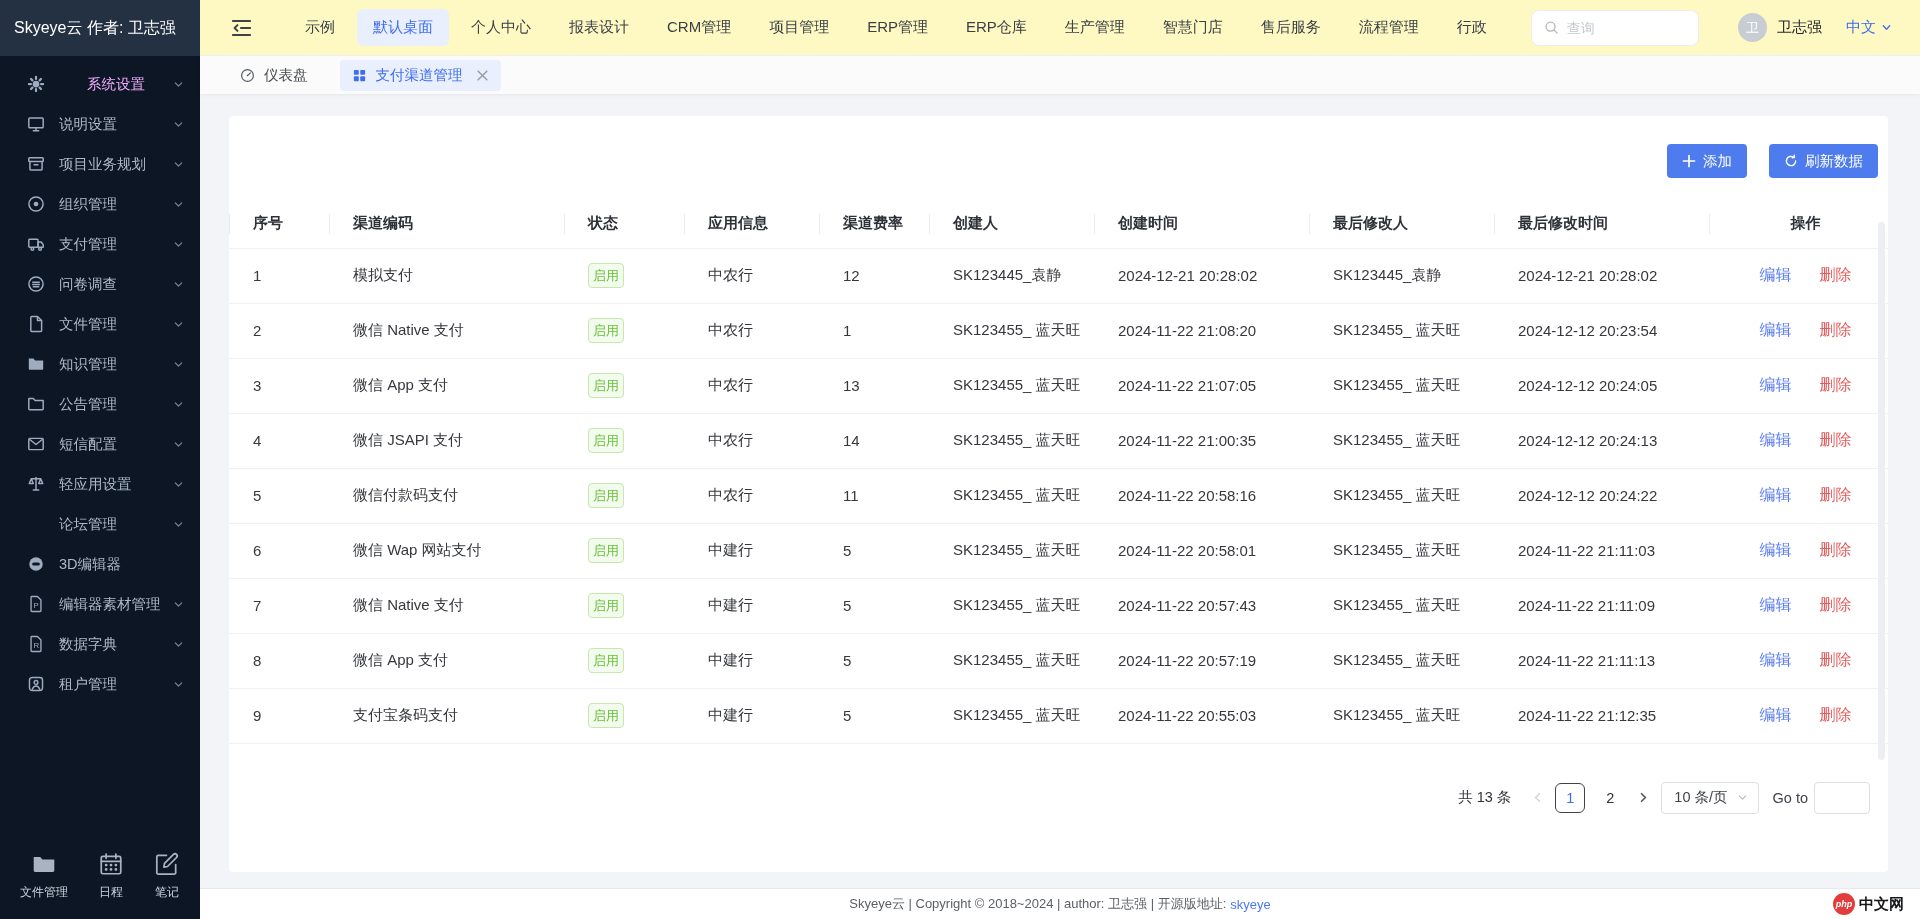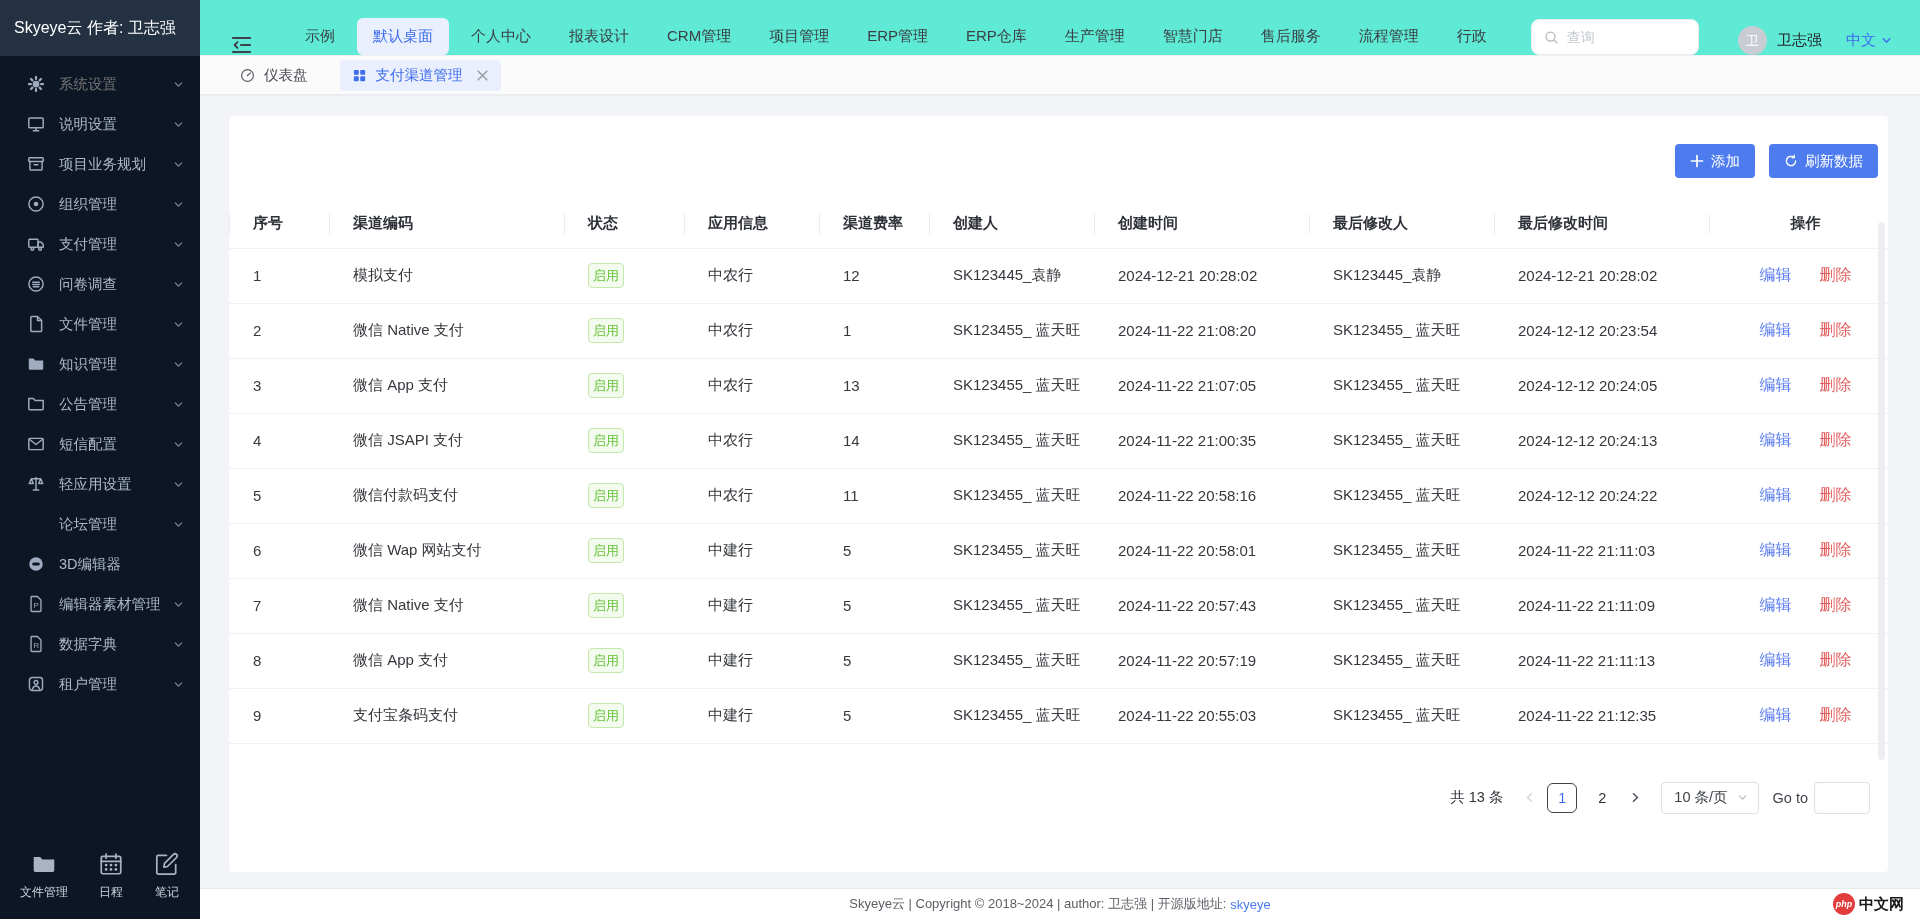"示例" .topbar { align-items: flex-end -> center; background: #5eead4 -> #fef9c3 }
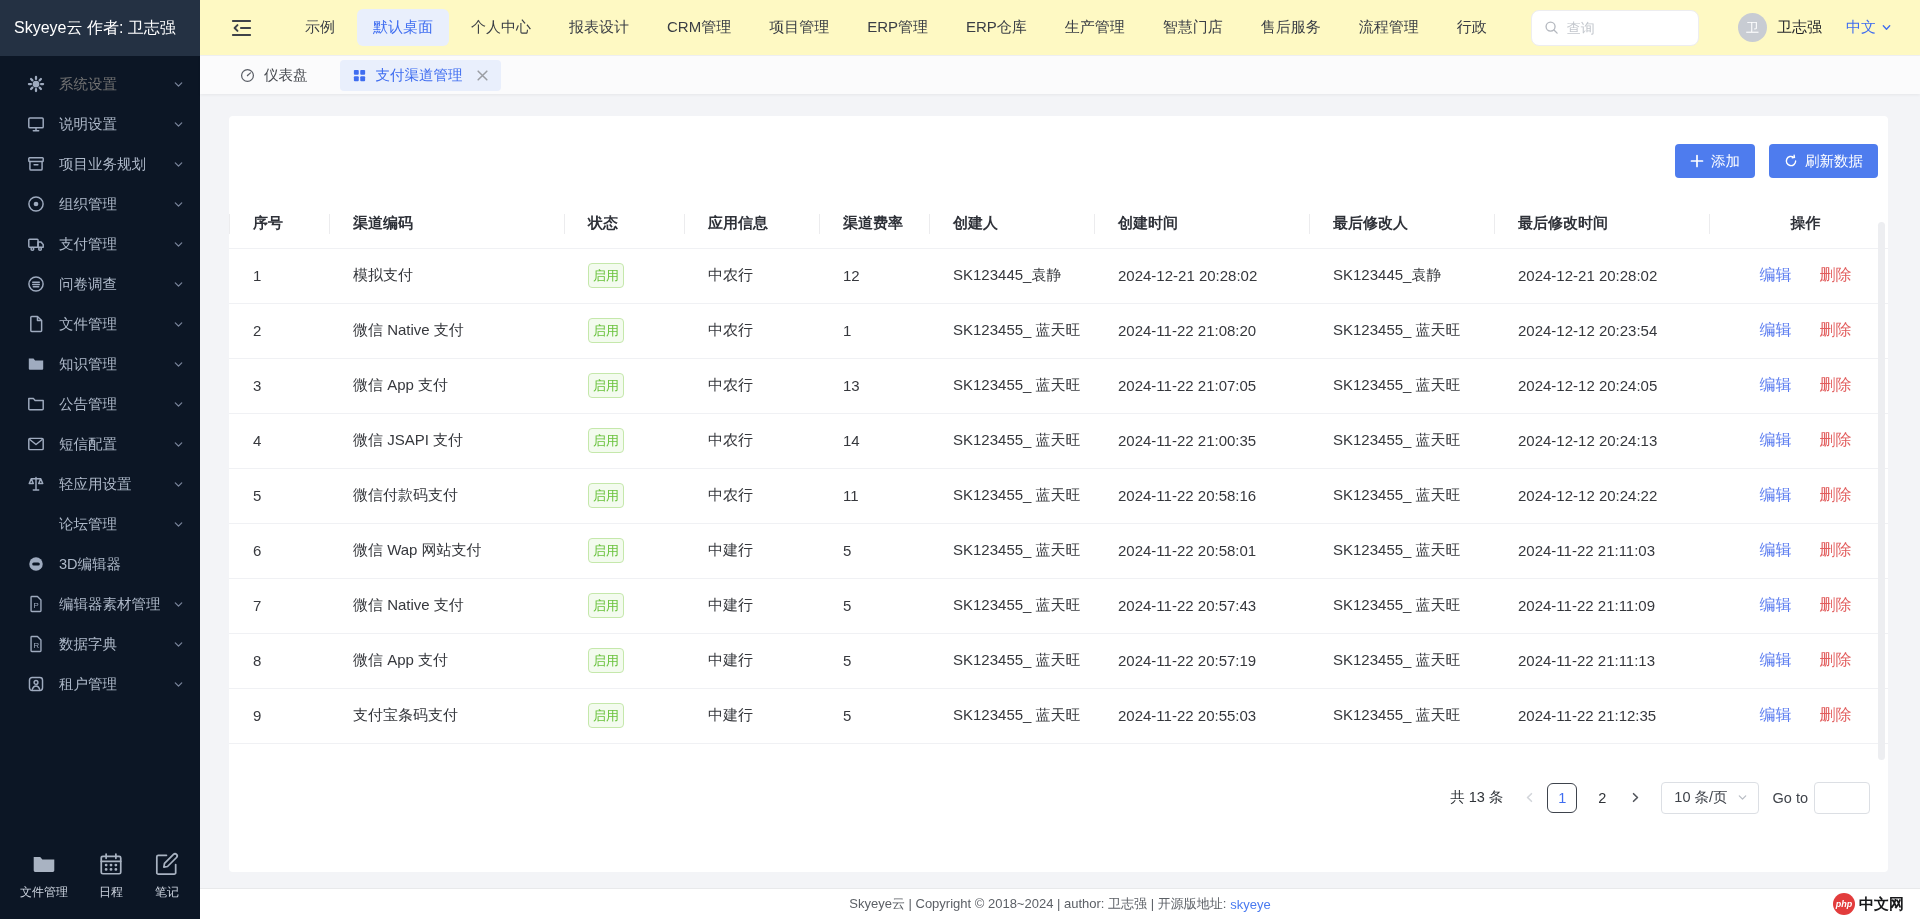"系统设置" .menu-item.active { color: #737373 -> #f0abfc; text-align: none -> center }
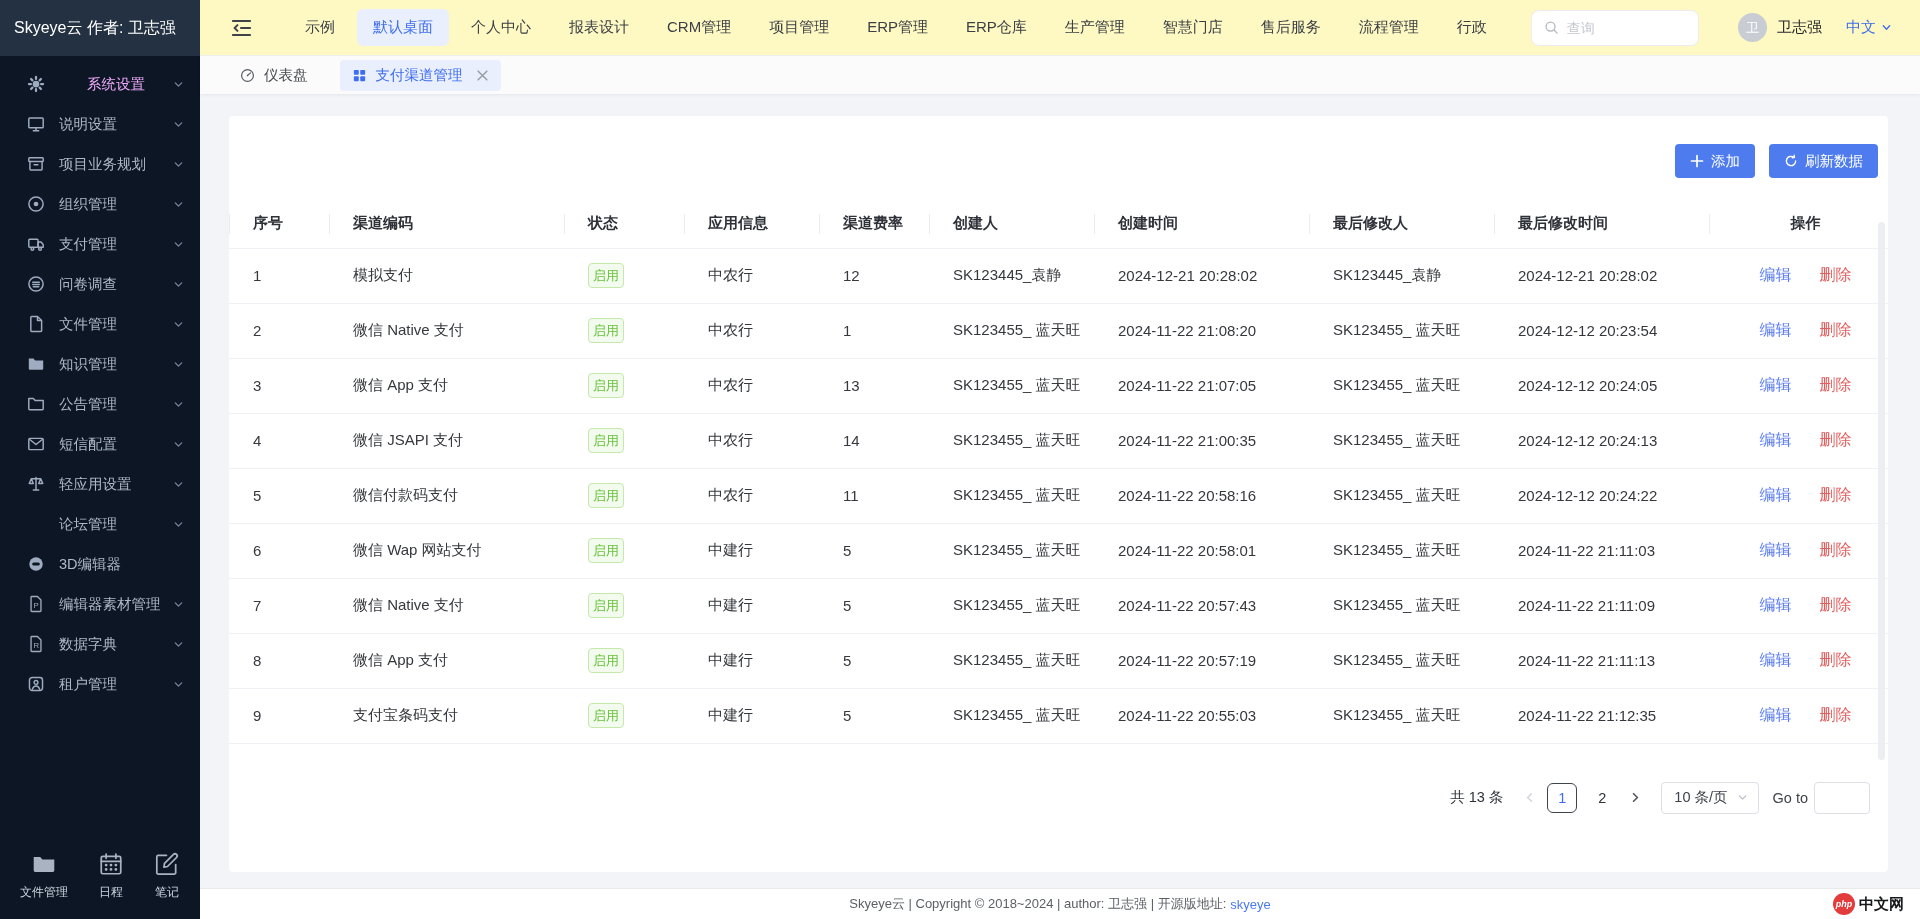"添加" .toolbar { gap: 14px -> 22px }
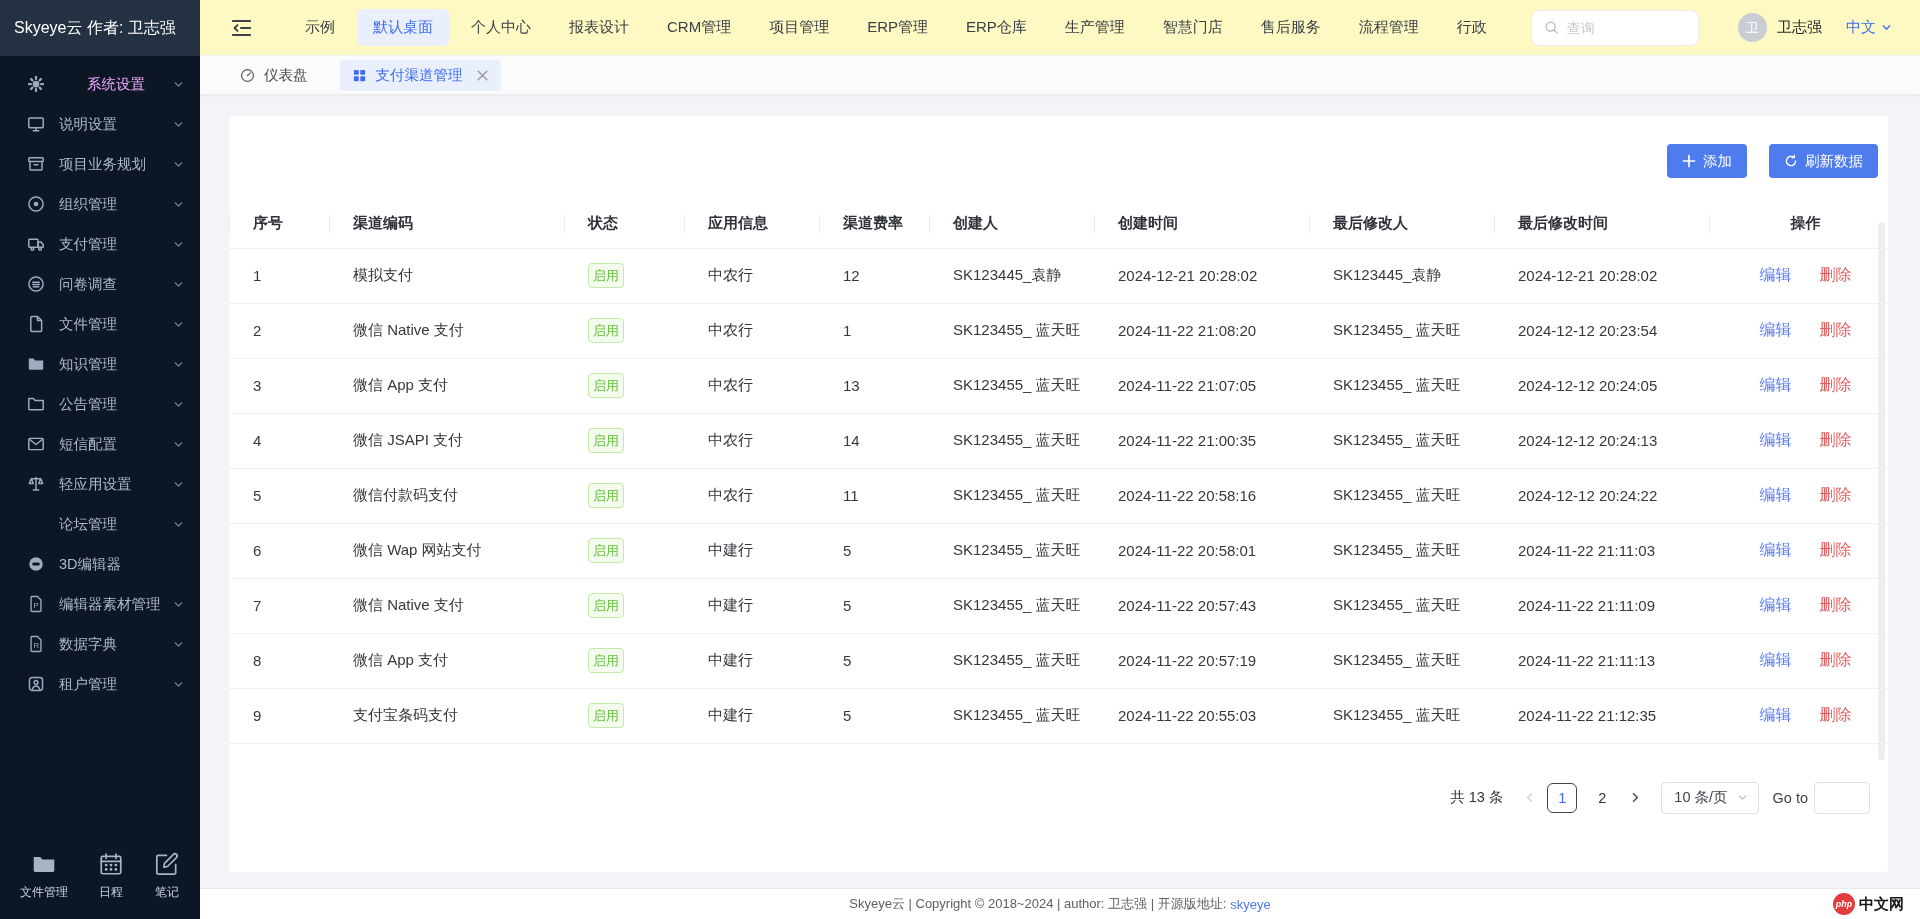"10 条/页" .pg-size { margin-left: 8px -> 0 }
